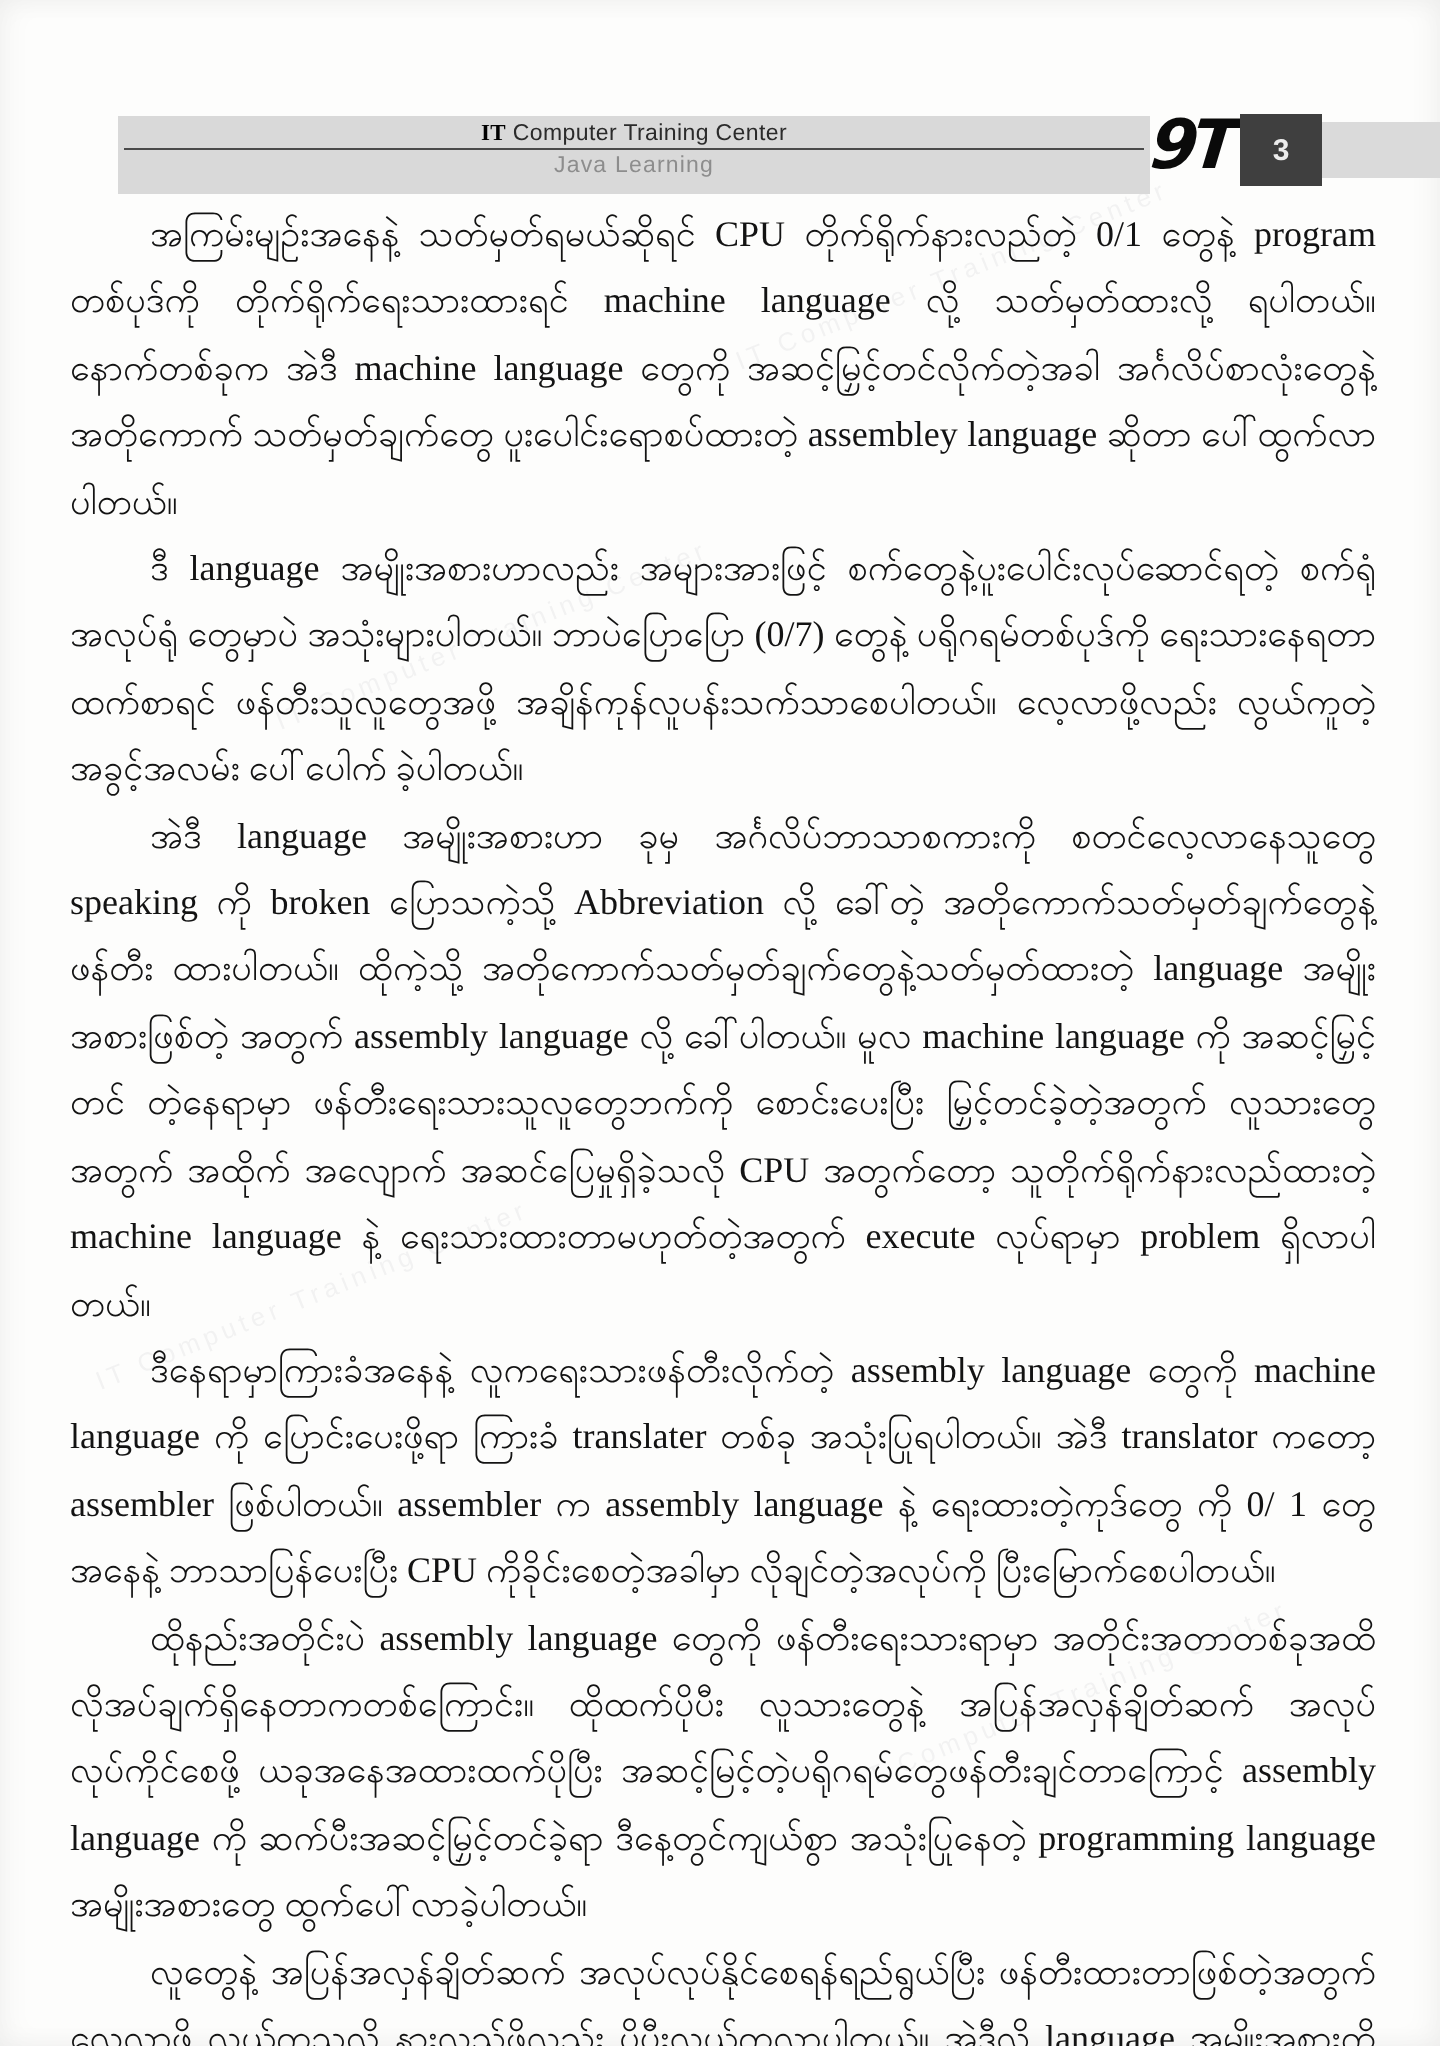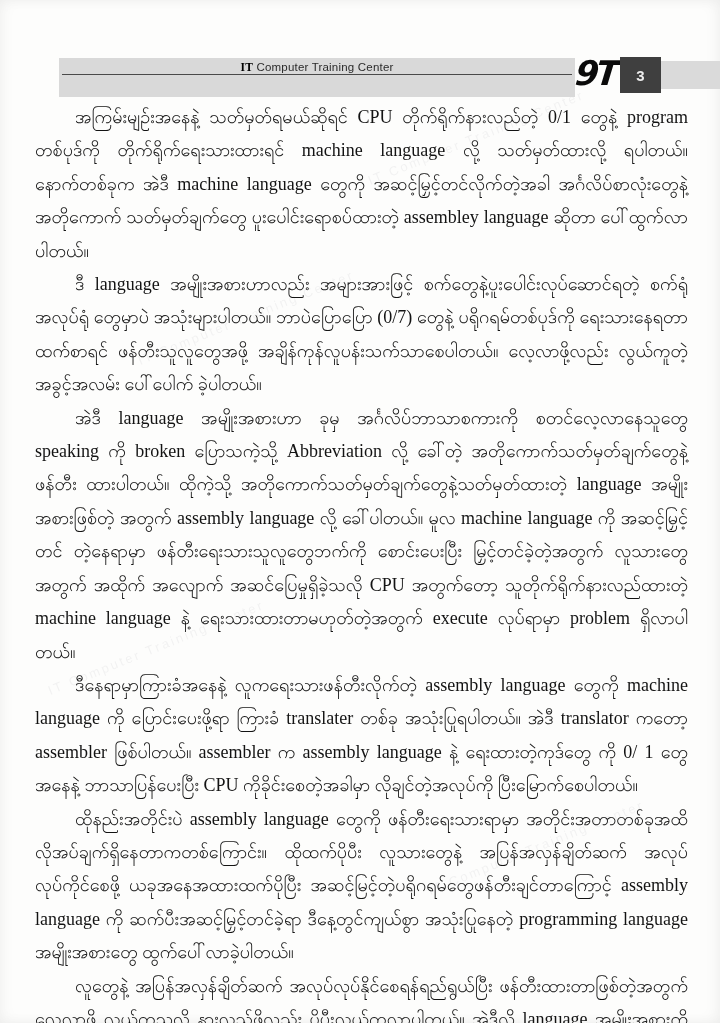"Java Learning" div.hdr-line2 { html: none -> <div>Java Learning</div> }
